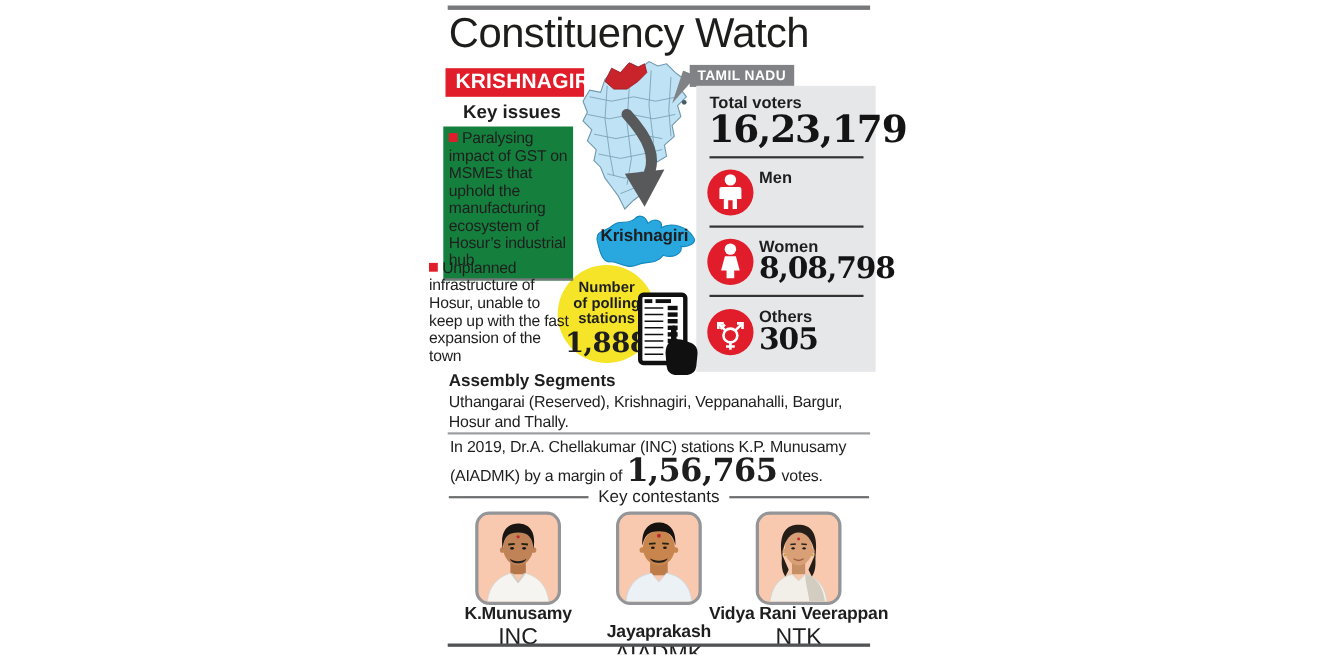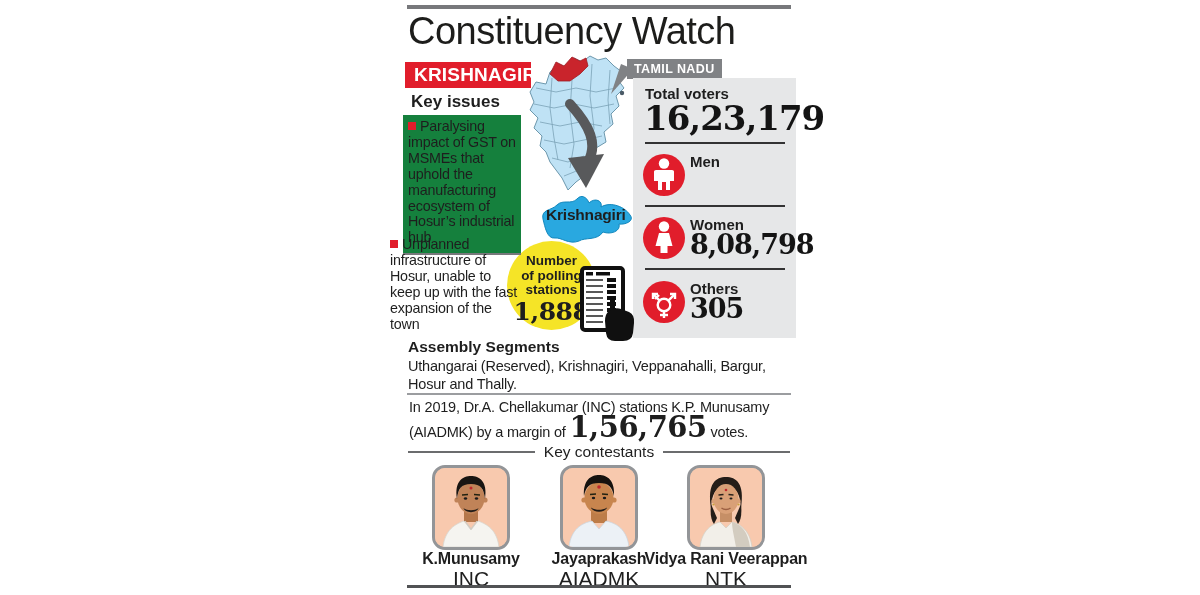"Key issues" #key-issues-heading { left: 411px -> 421px }
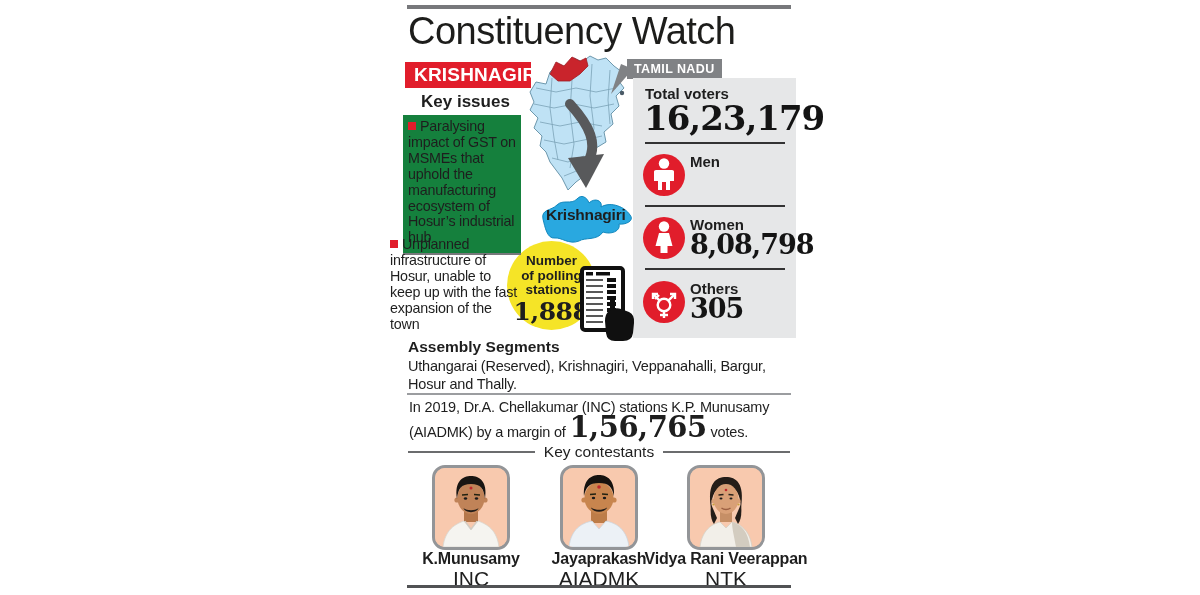"Jayaprakash" #name-2,#party-2 { margin-top: none -> 16px }
